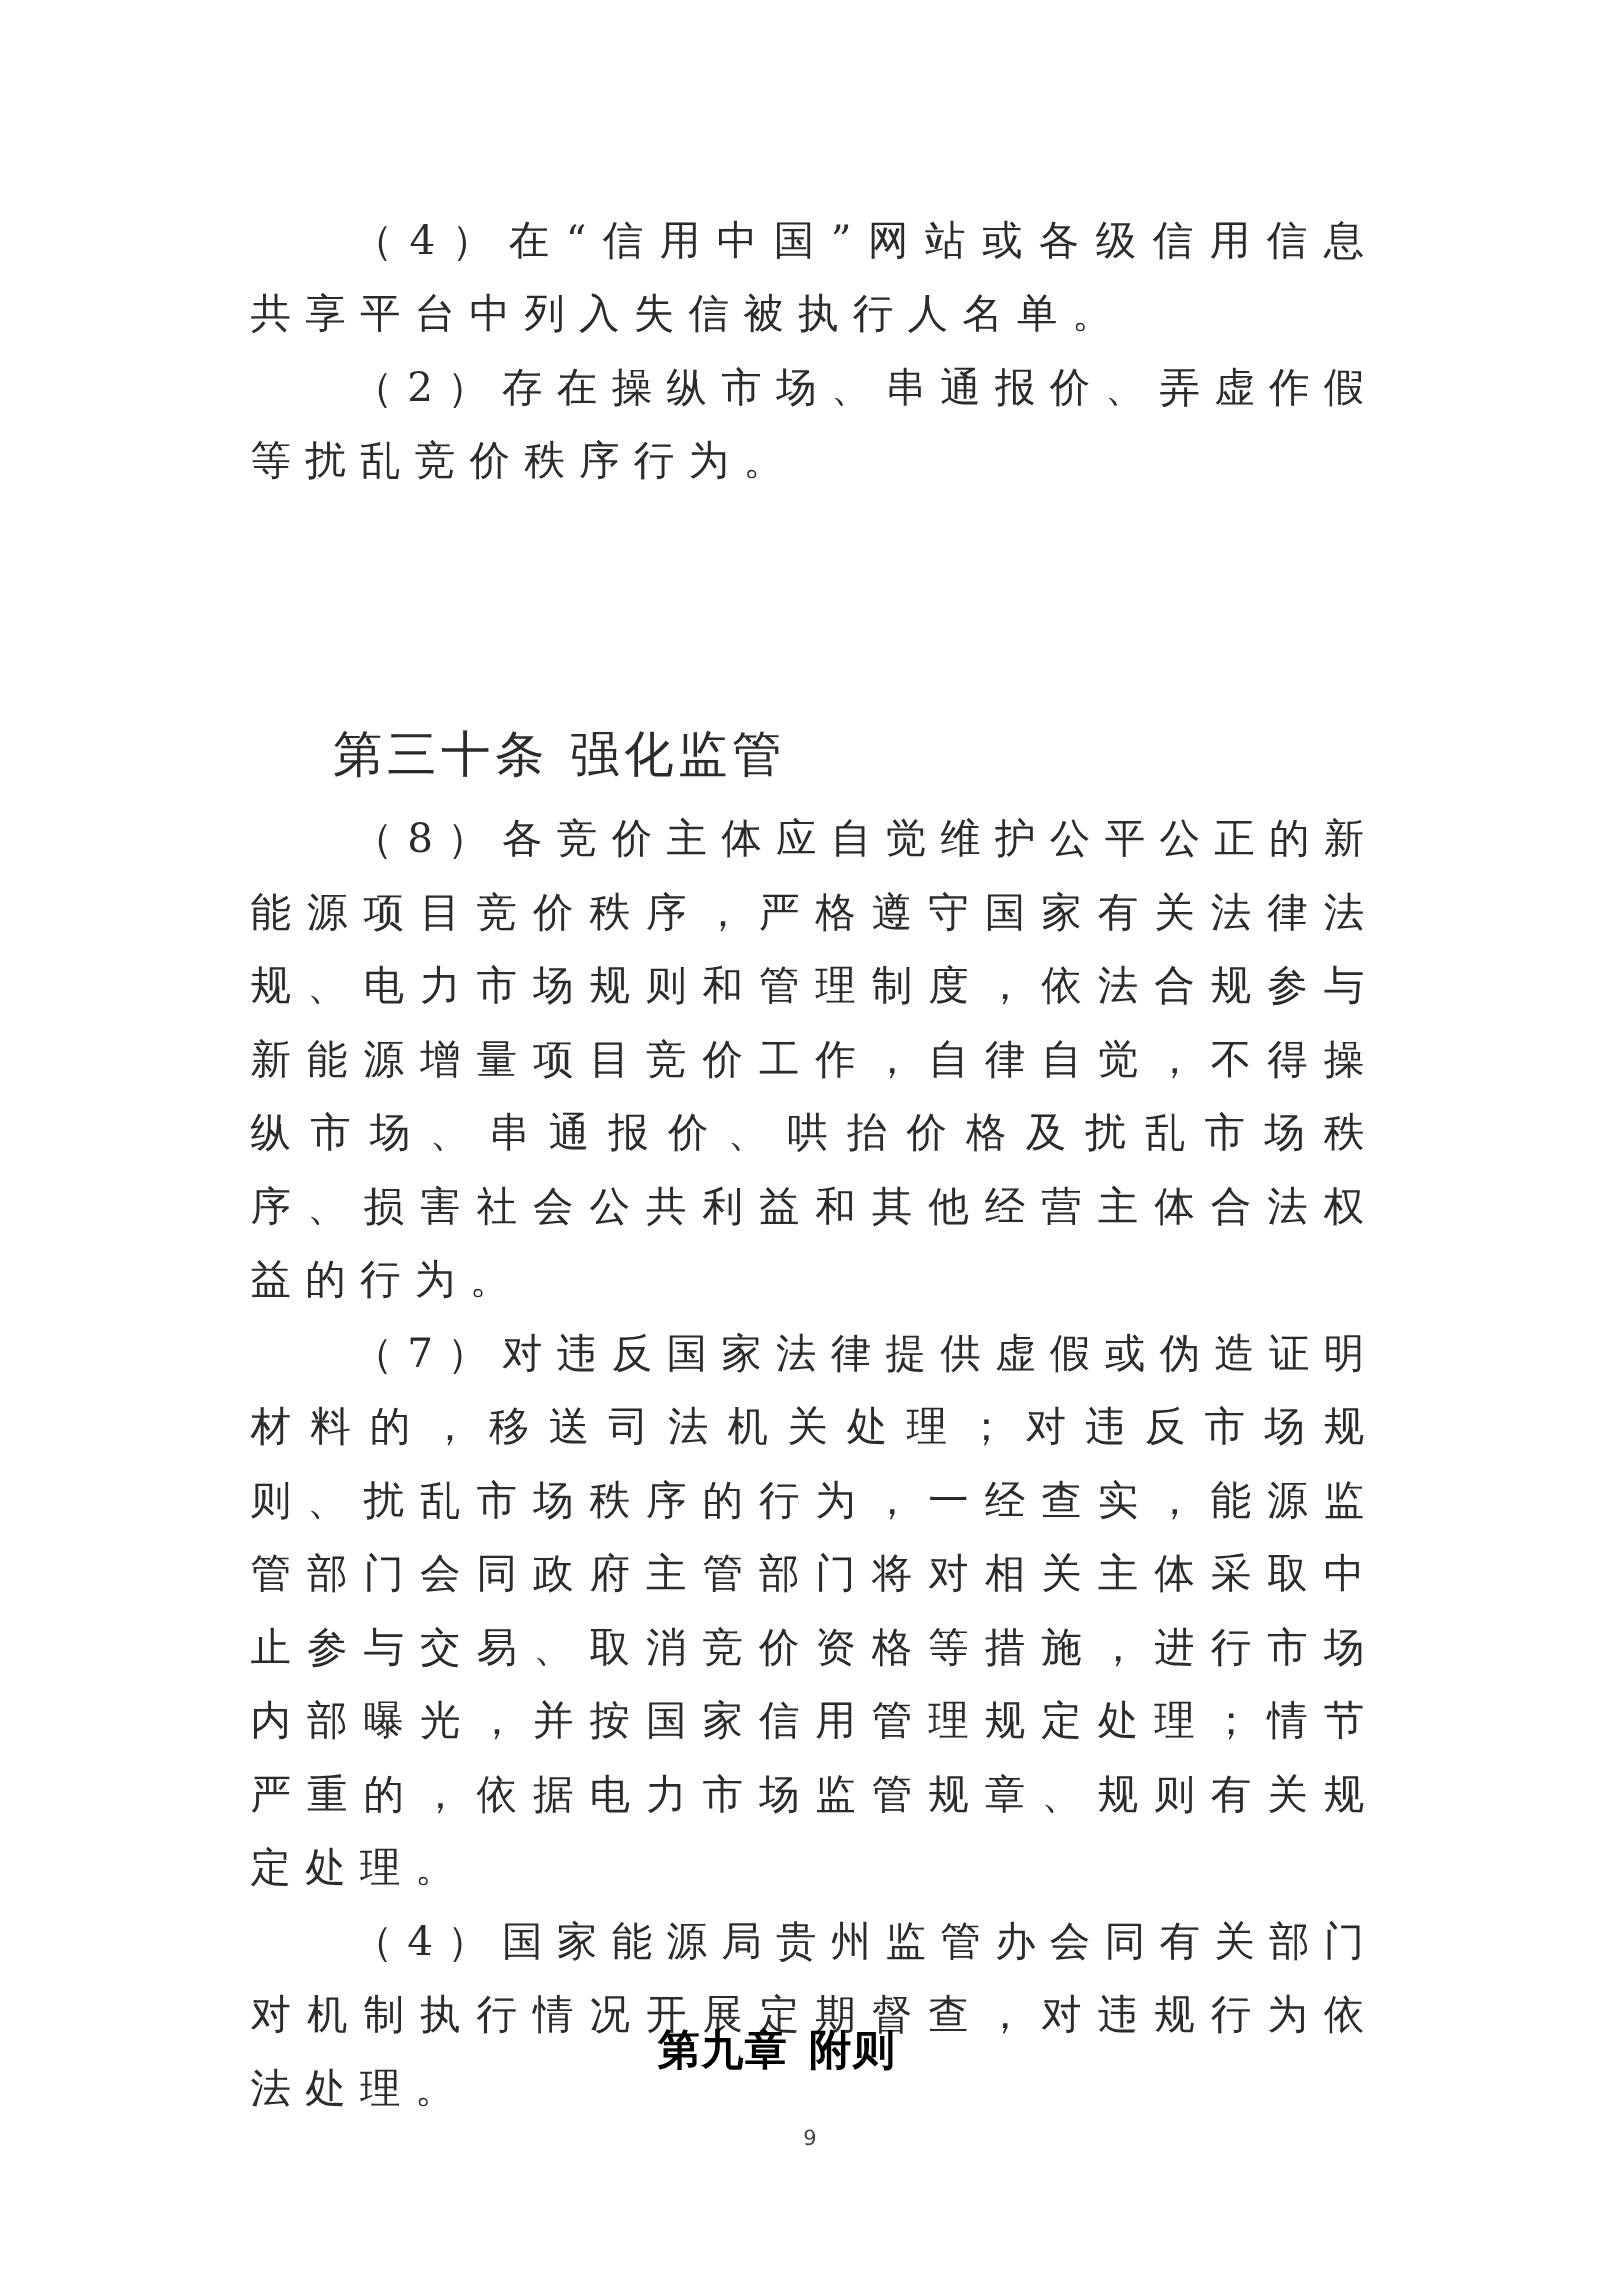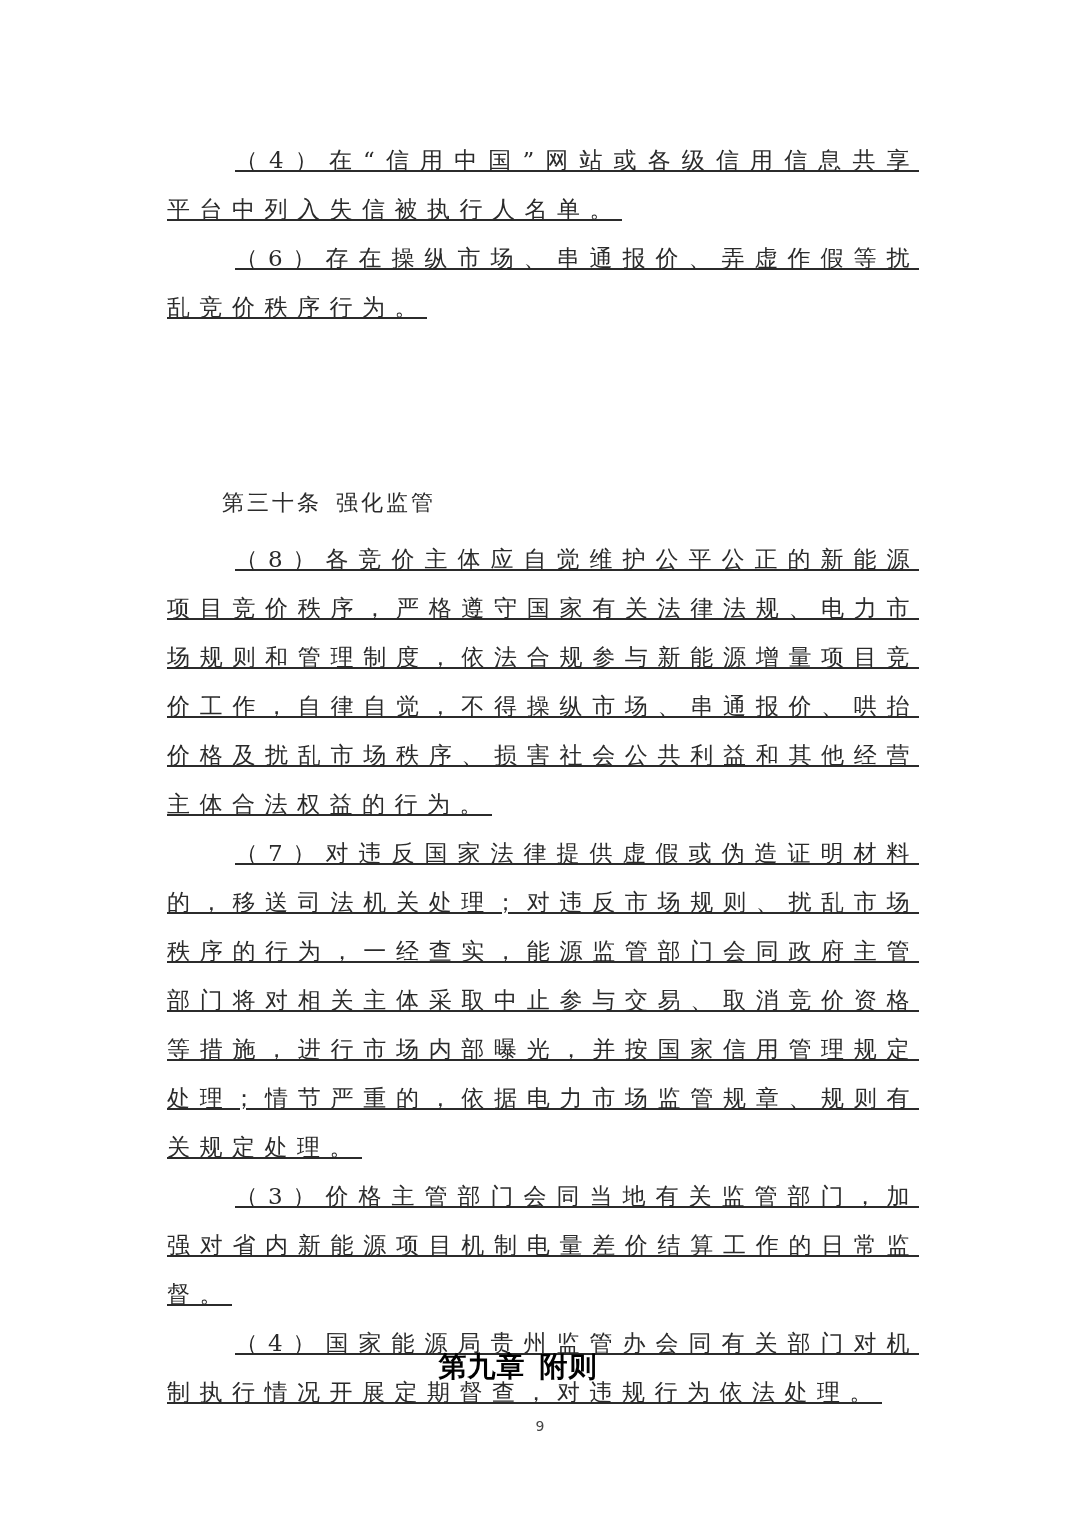"（4）在“信用中国”网站或各级信用信息共享平台中列入失信被执行人名单。" .body-text { font-size: 23px -> 27px; text-decoration: underline -> none }
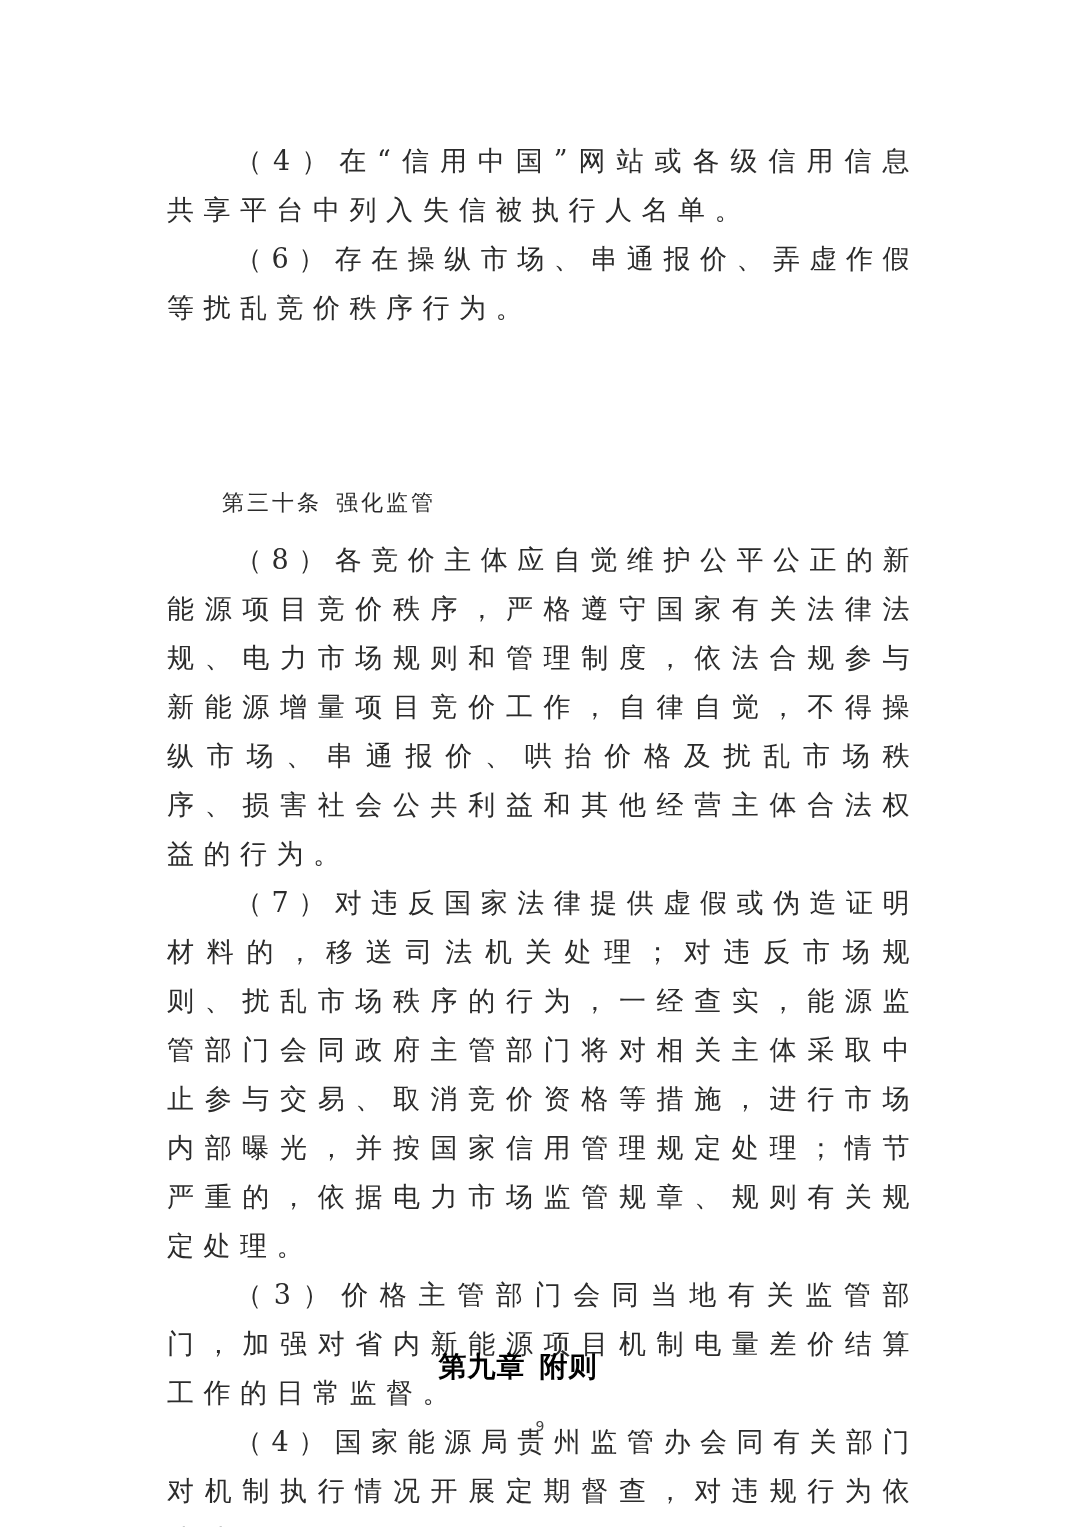"（6）存在操纵市场、串通报价、弄虚作假等扰乱竞价秩序行为。" p.para { text: 6 -> 2 }
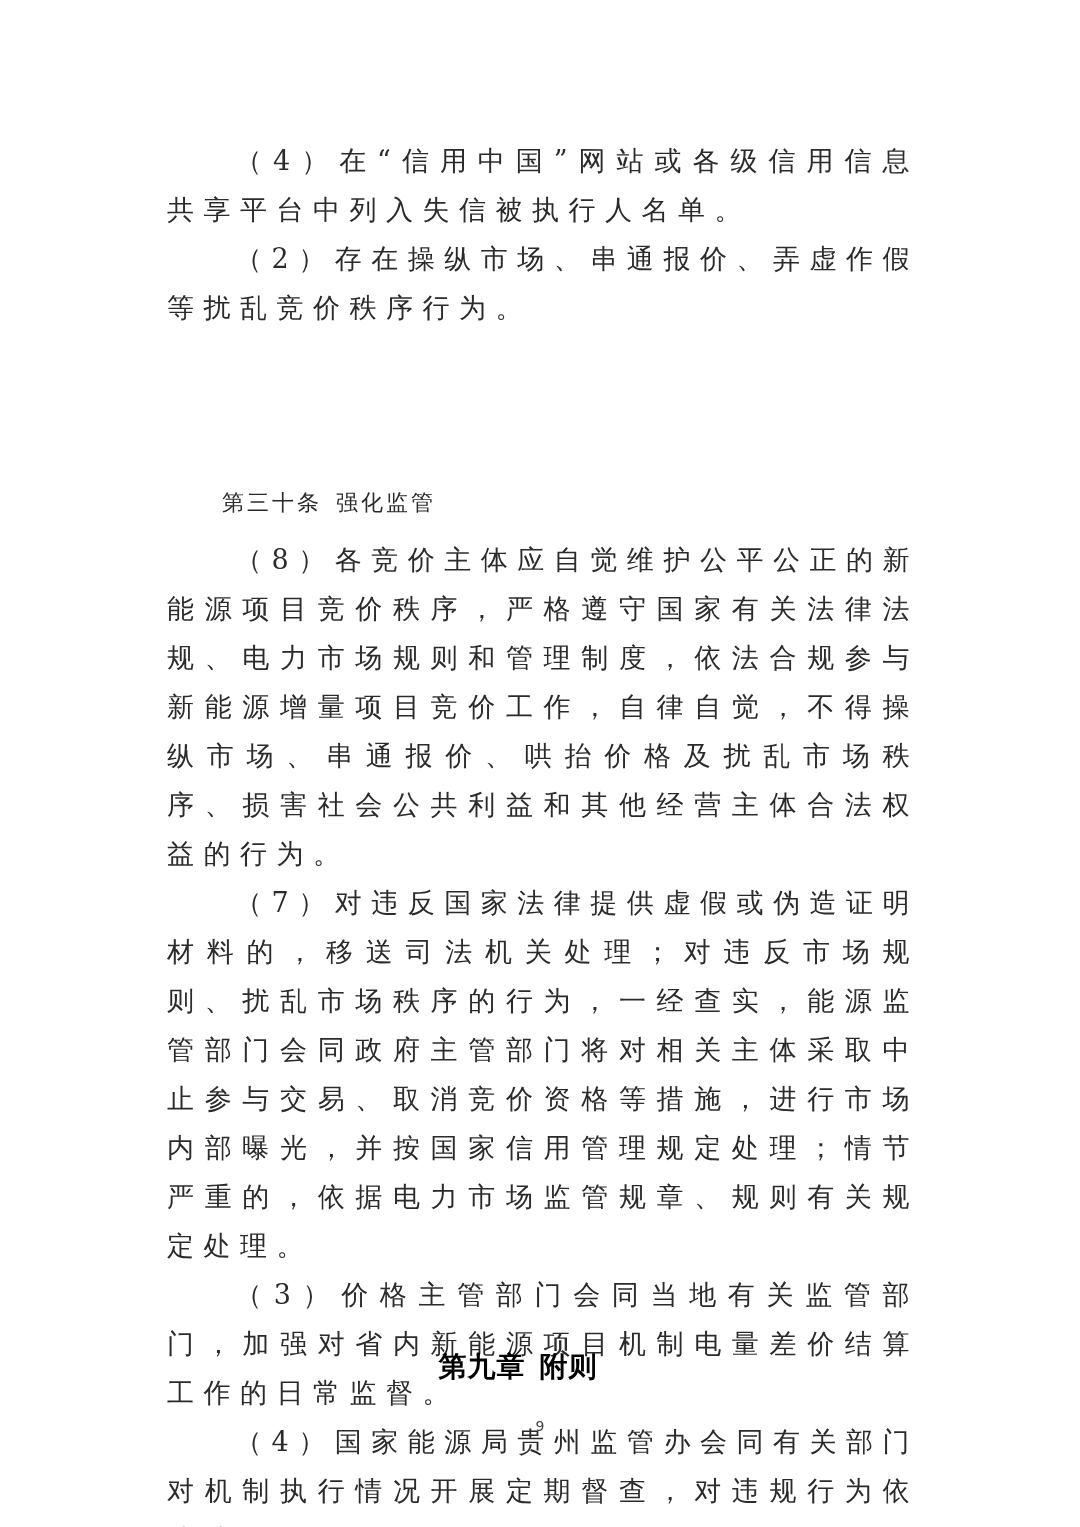"第三十条 强化监管" .article-title { font-size: 22px -> 33px }
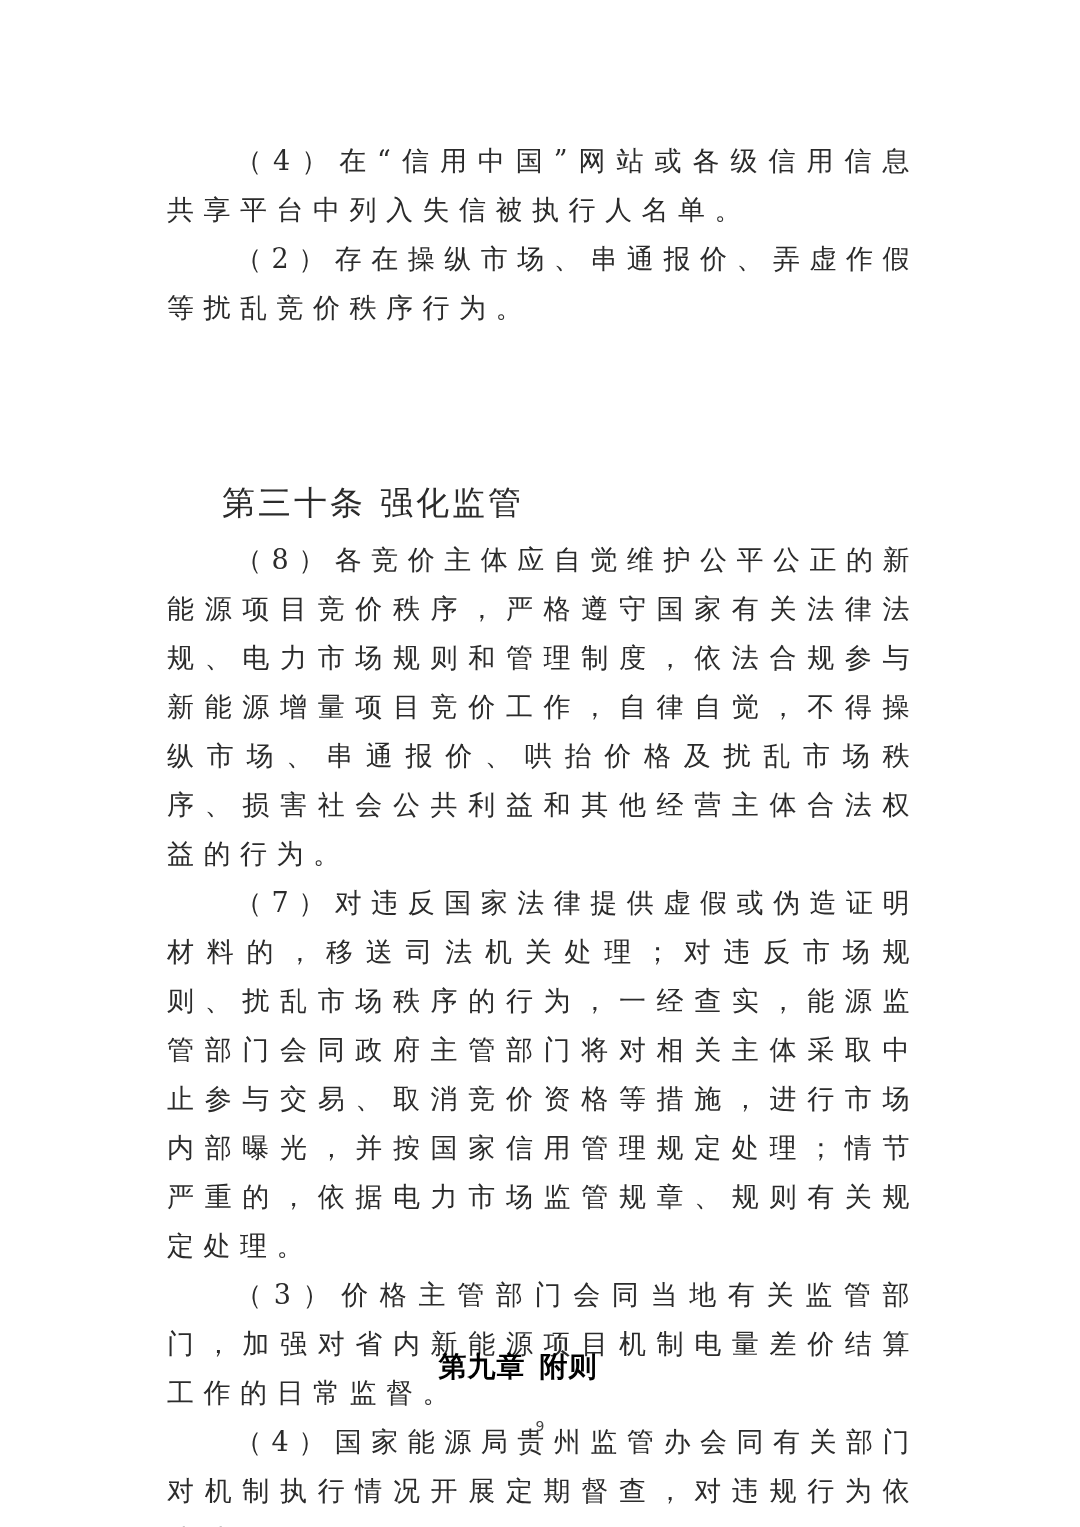"（3）价格主管部门会同当地有关监管部门，加强对省内新能源项目机制电量差价结算工作" p.para { html: <p>（3）价格主管部门会同当地有关监管部门，加强对省内新能源项目机制电量差价结算工作的日常监督。</p> -> none }
